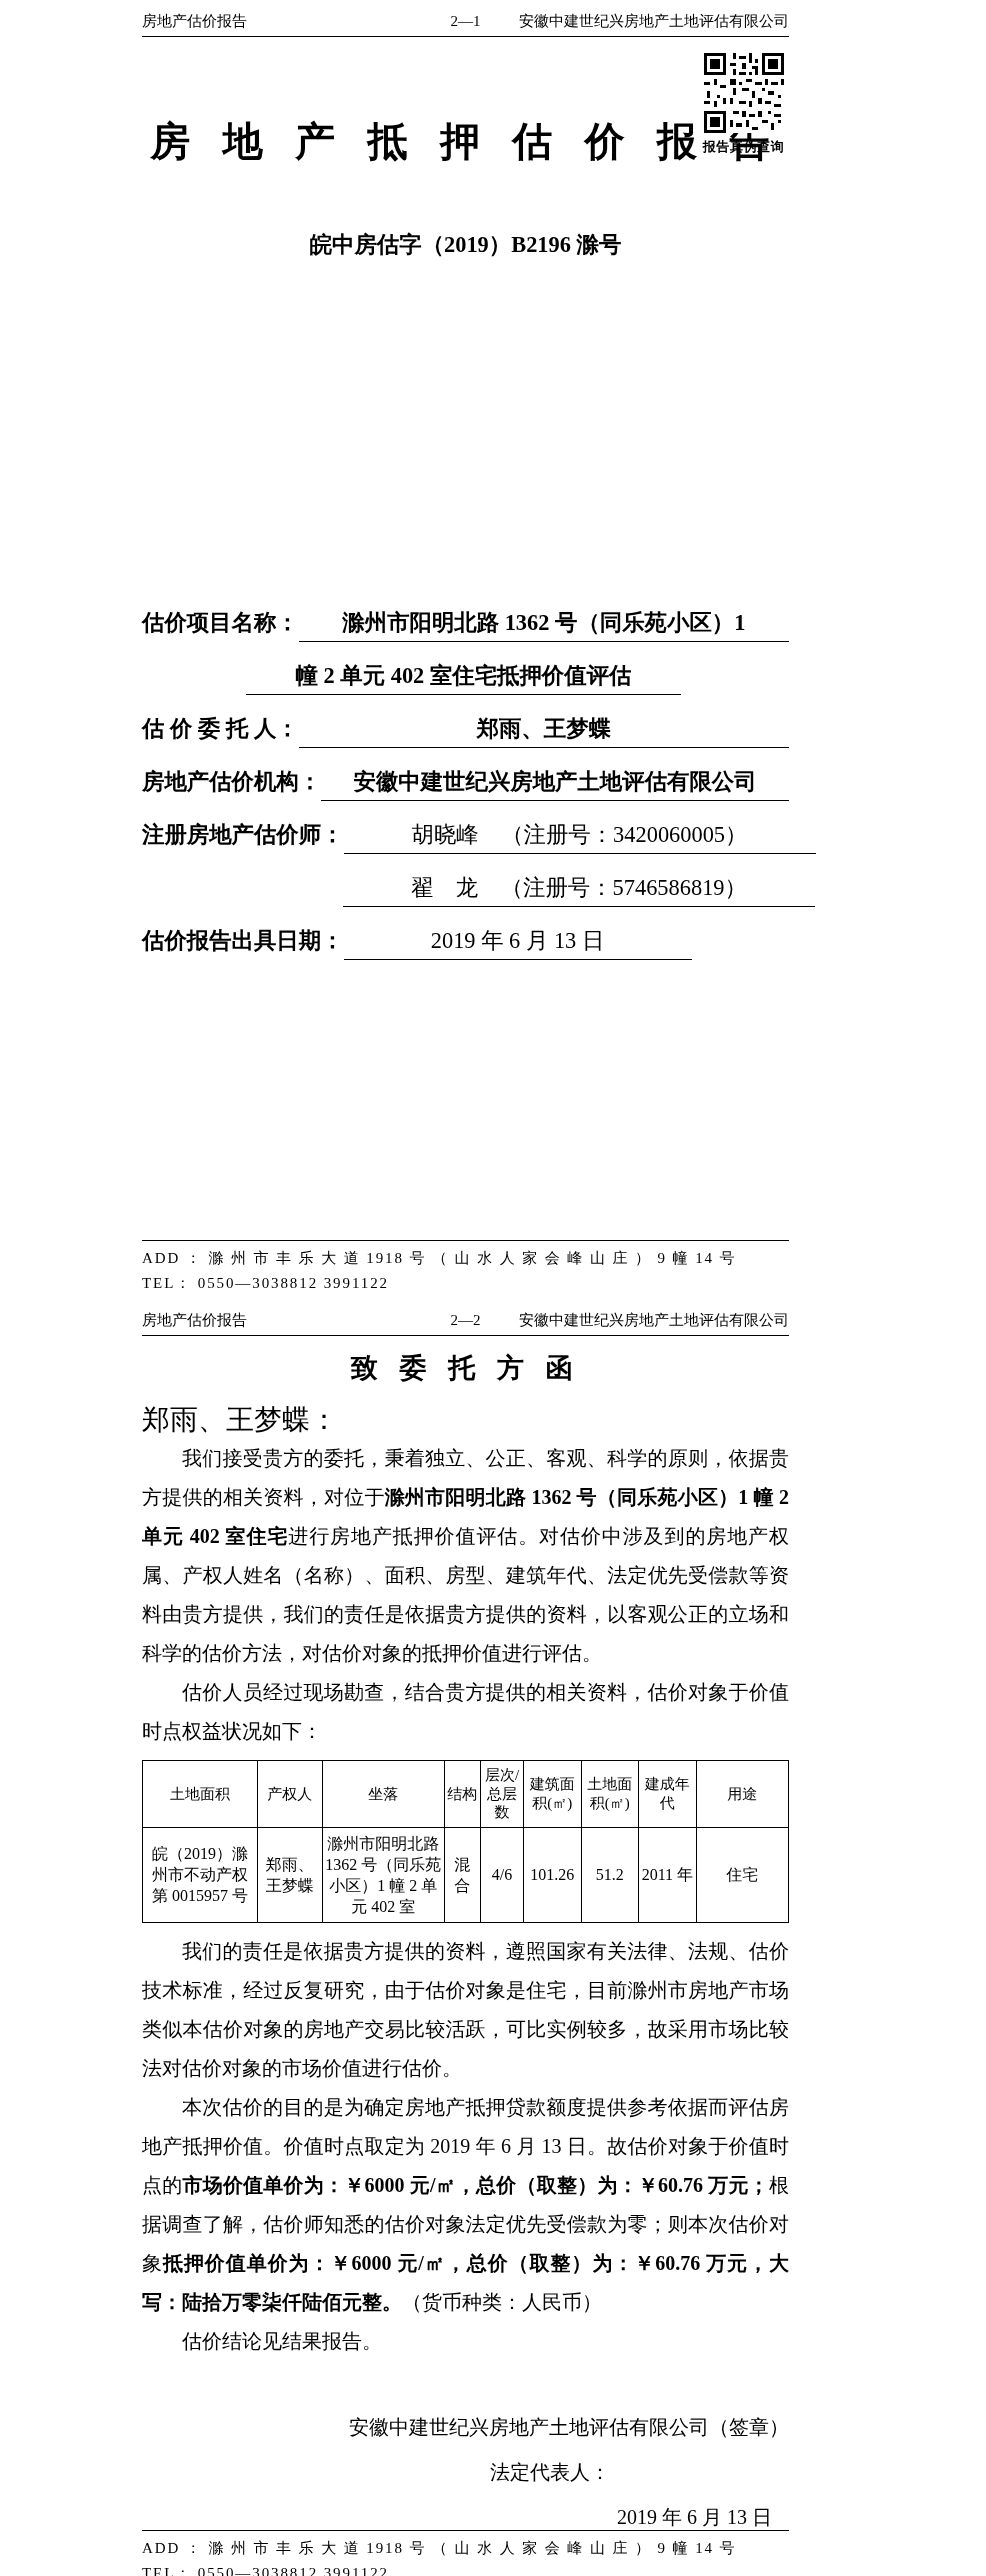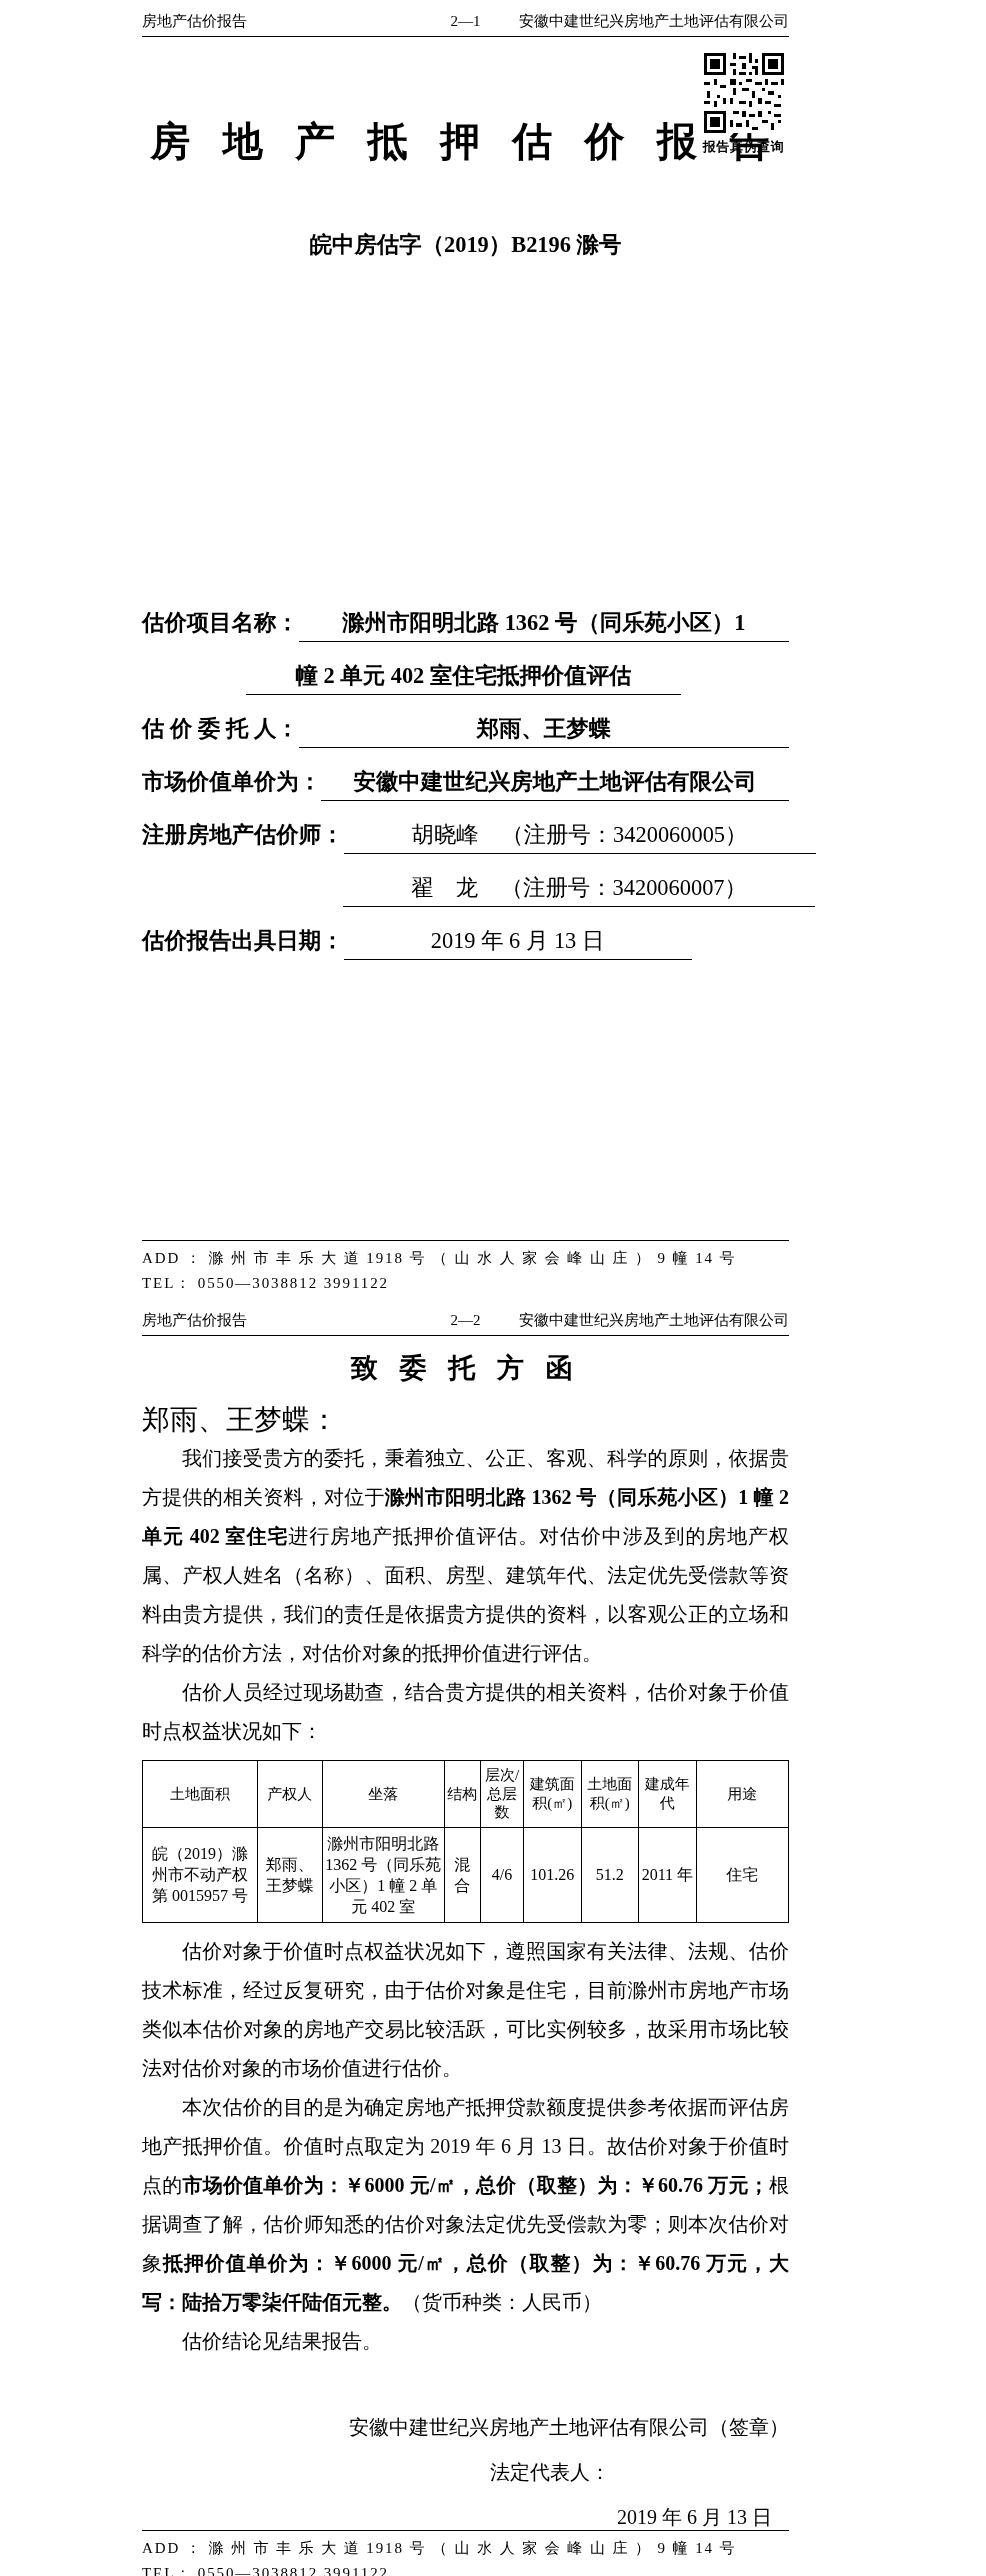"市场价值单价为：" span.field-label { text: 市场价值单价为 -> 房地产估价机构 }
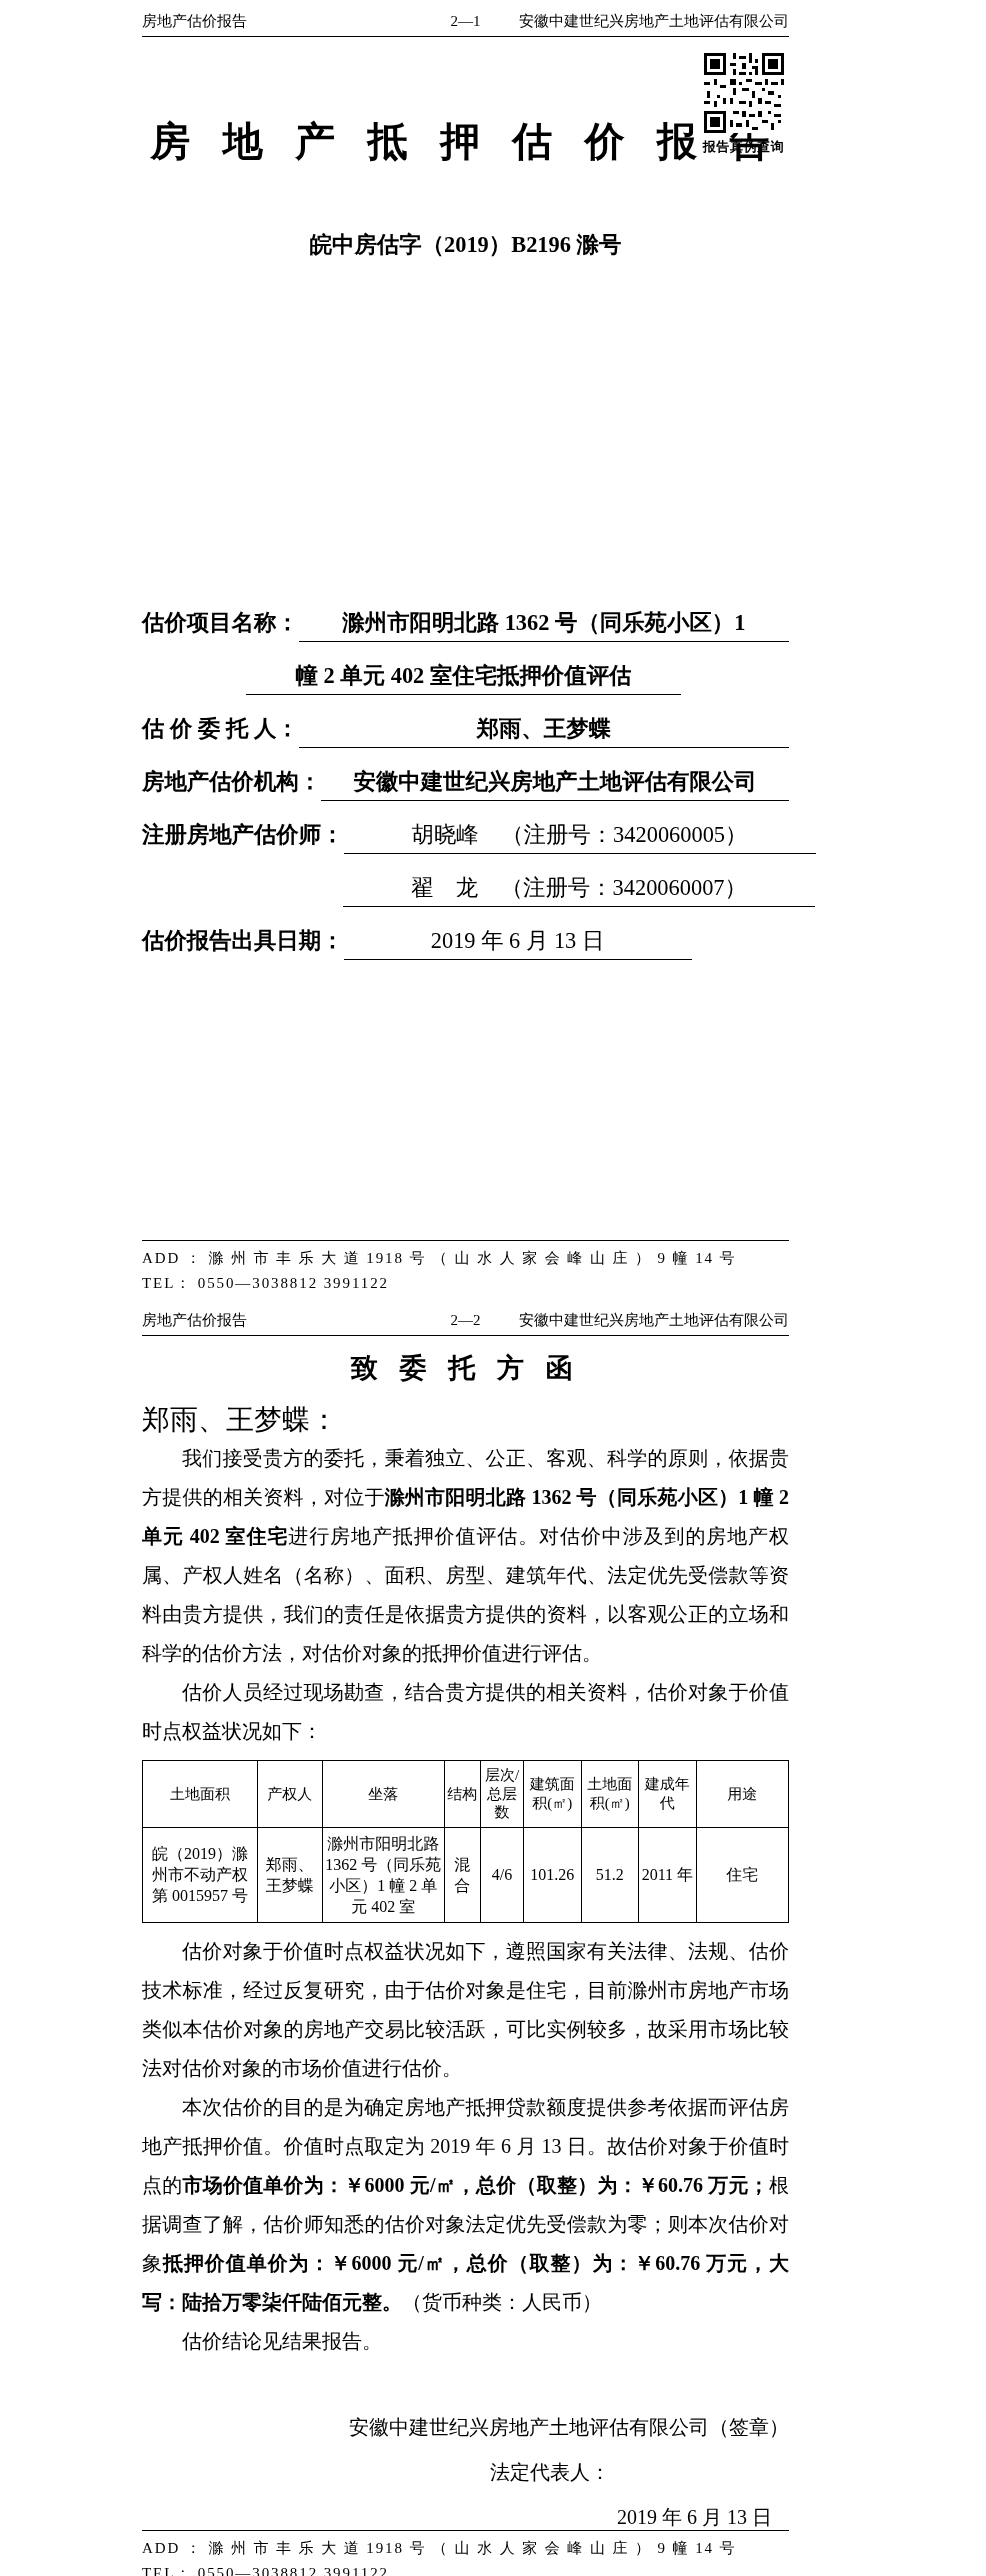"翟 龙 （注册号：3420060007）" span.field-value { text: 3420060007 -> 5746586819 }
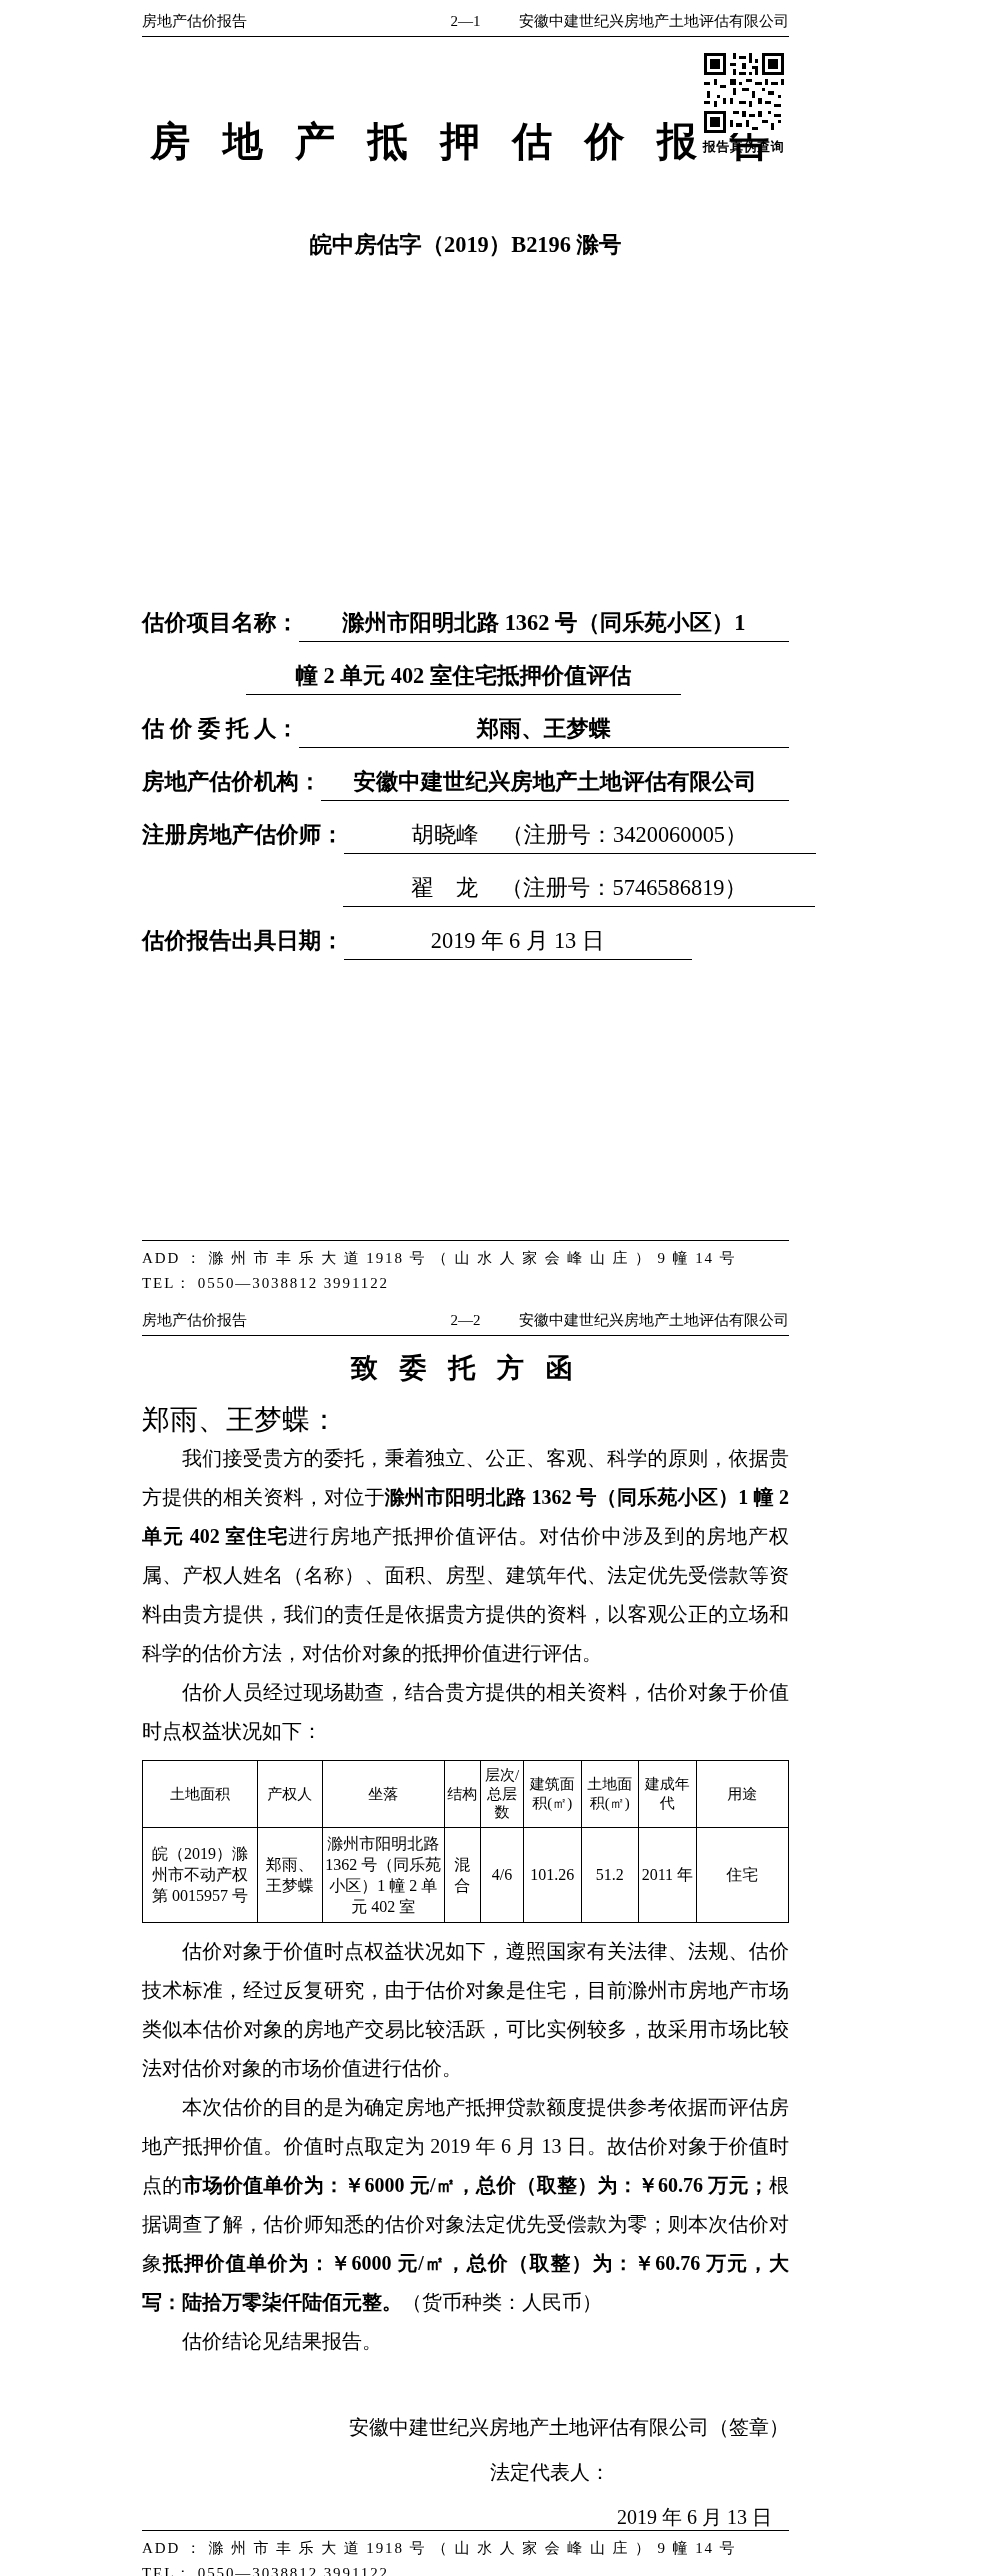"估价对象于价值时点权益状况如下，遵照国家有关法律、法规、估价技术标准，经过反复研" p { text: 估价对象于价值时点权益状况如下 -> 我们的责任是依据贵方提供的资料 }
